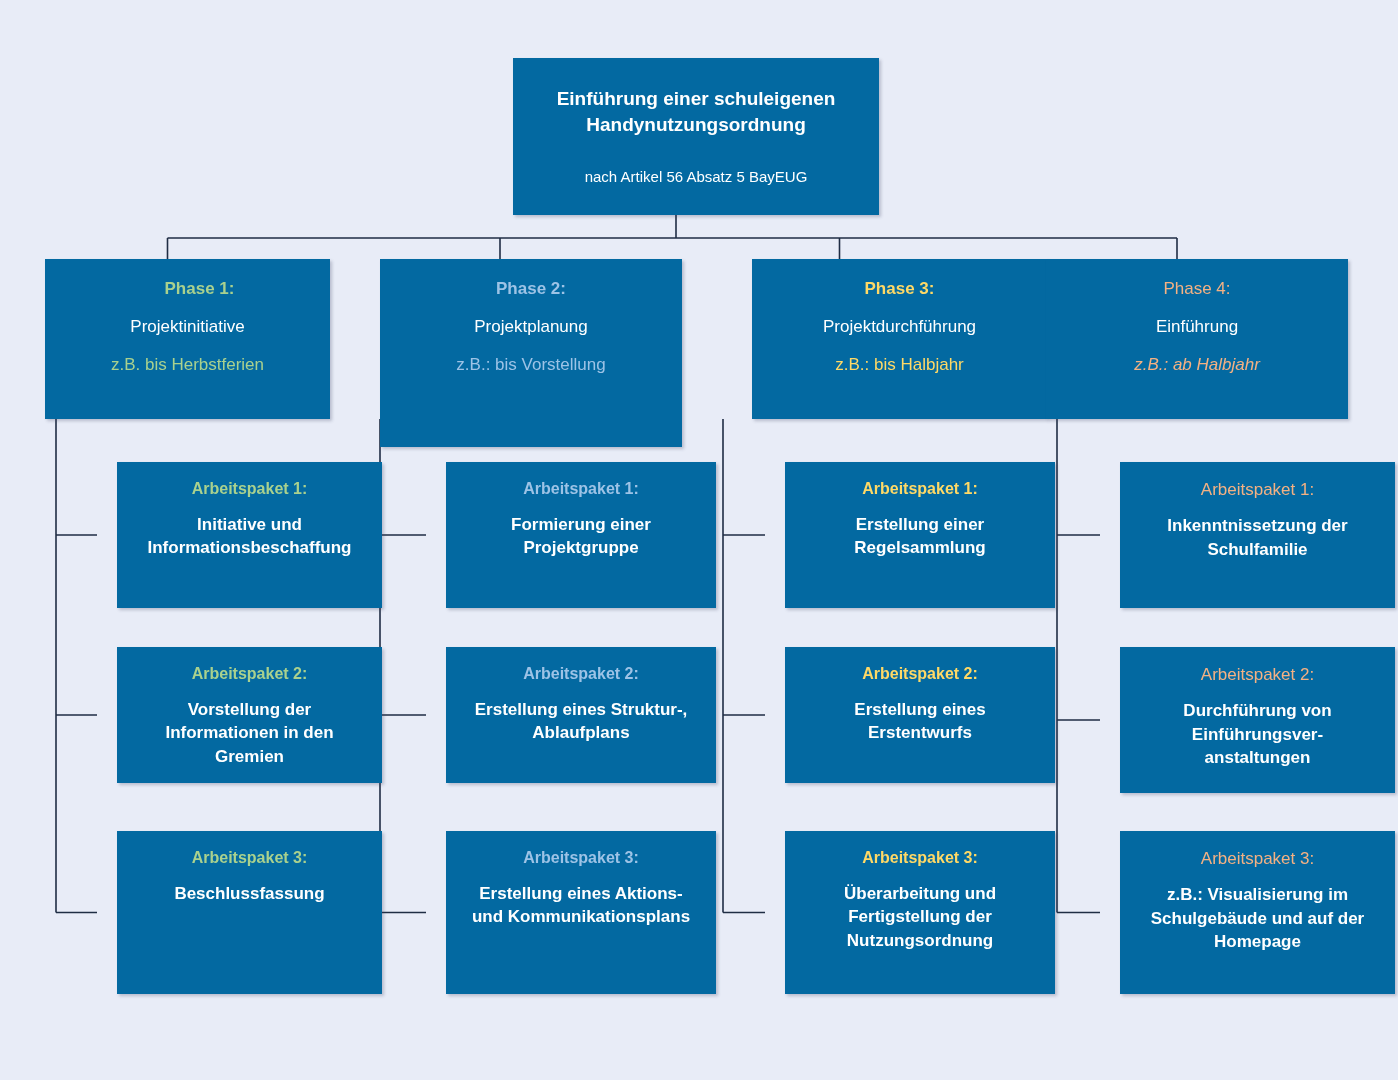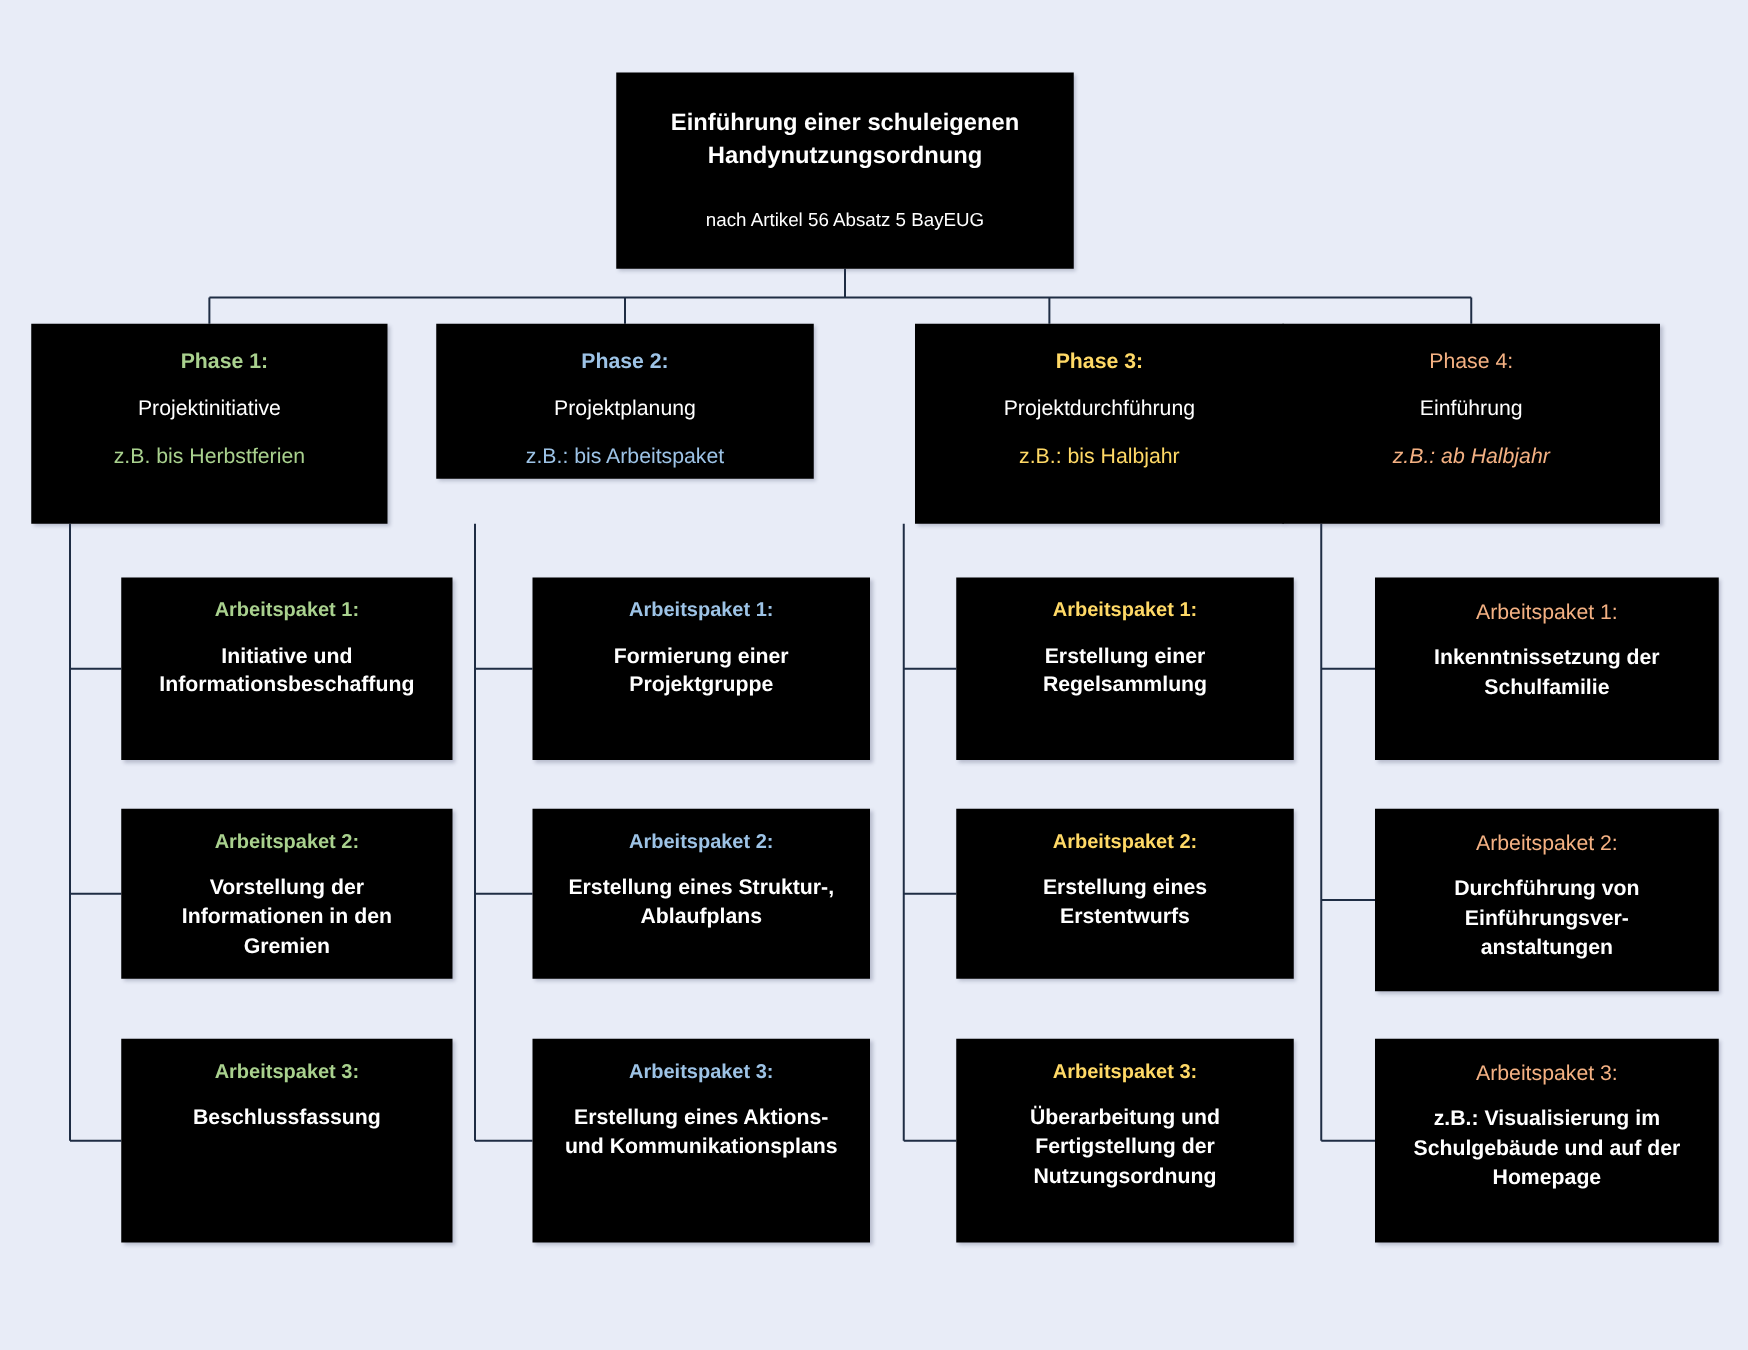"Einführung einer schuleigenen" .box { background: #000000 -> #0369a1; margin-left: none -> 20px }
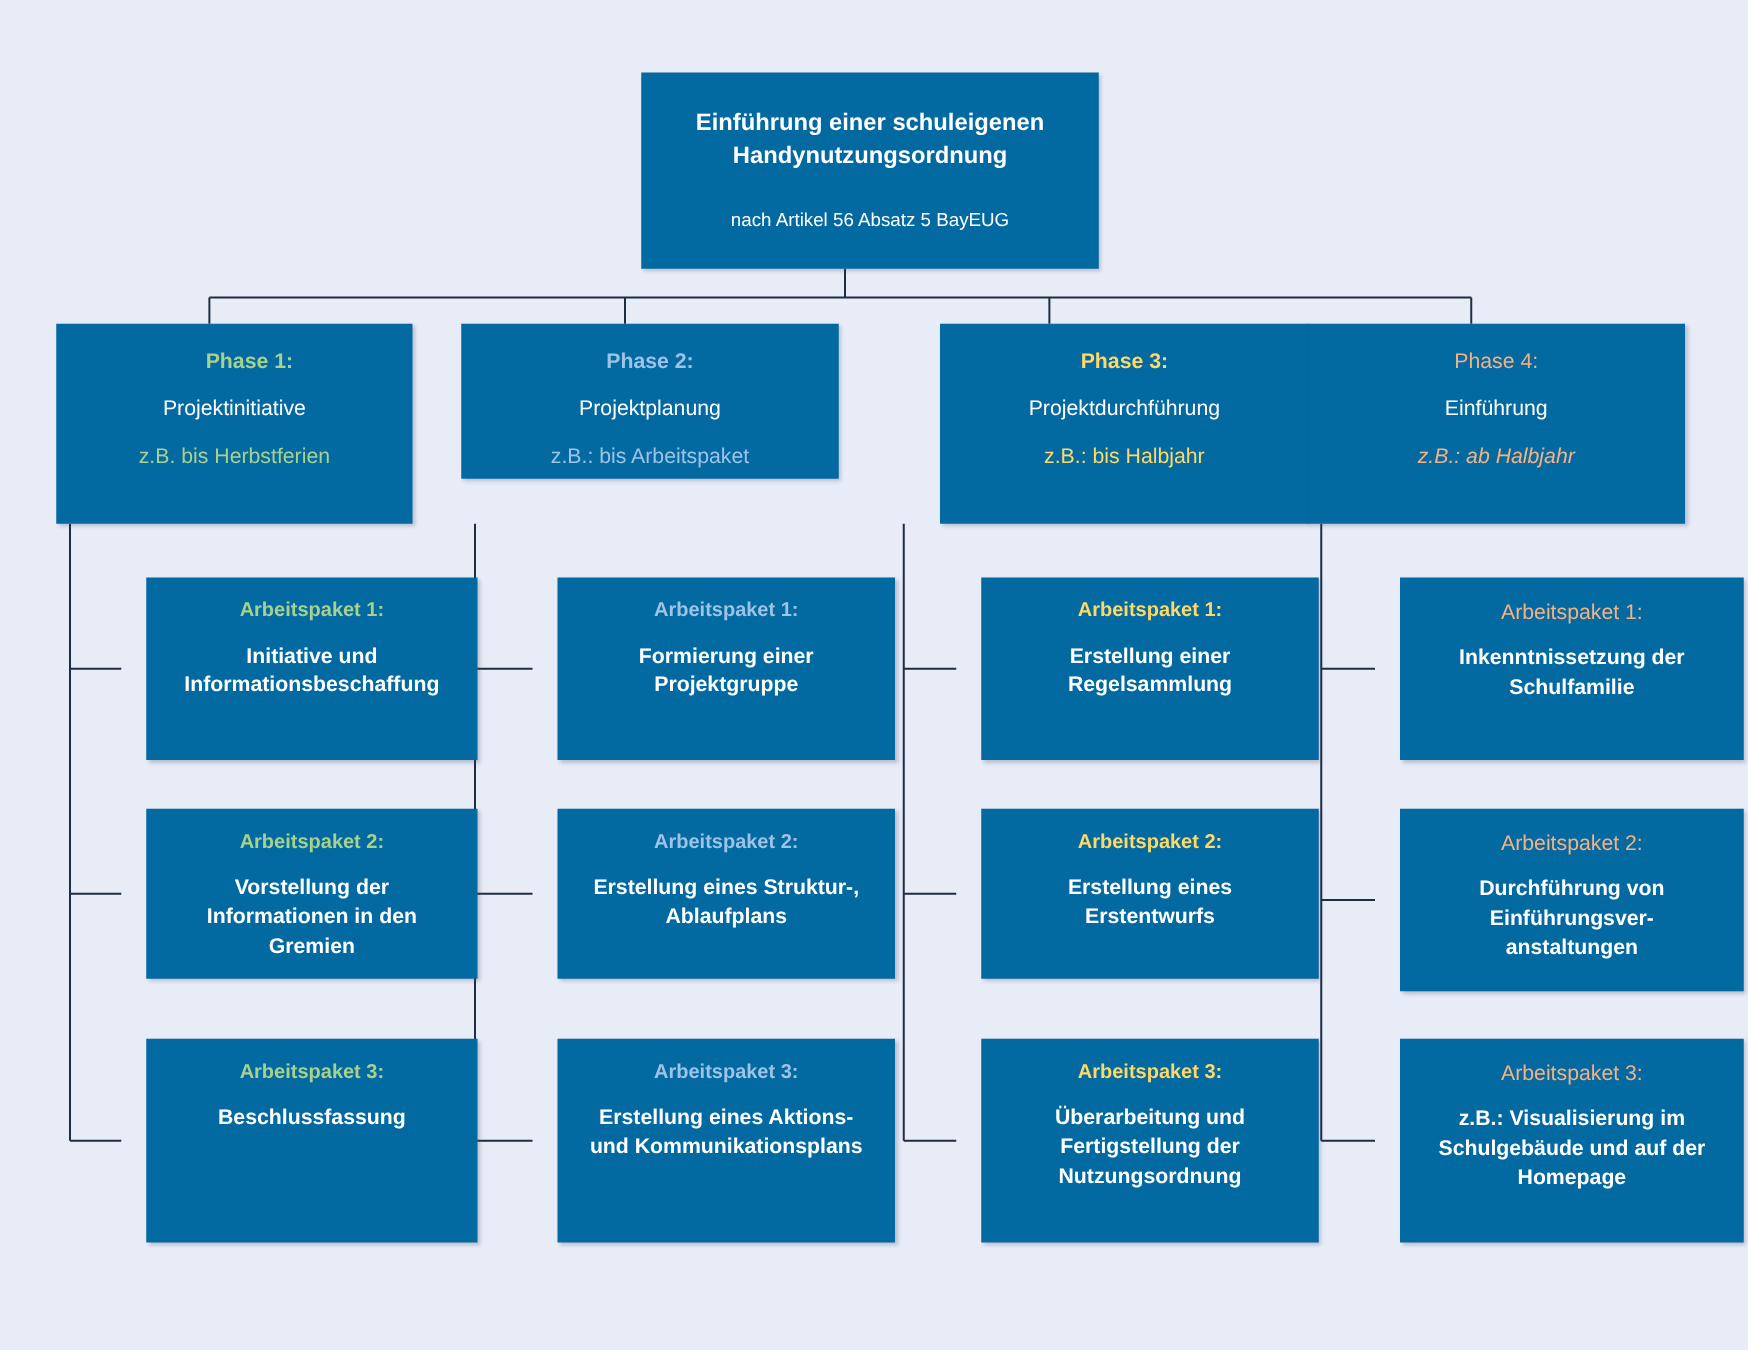"Phase 2:" div.box { height: 124px -> 188px; left: 349px -> 360px }
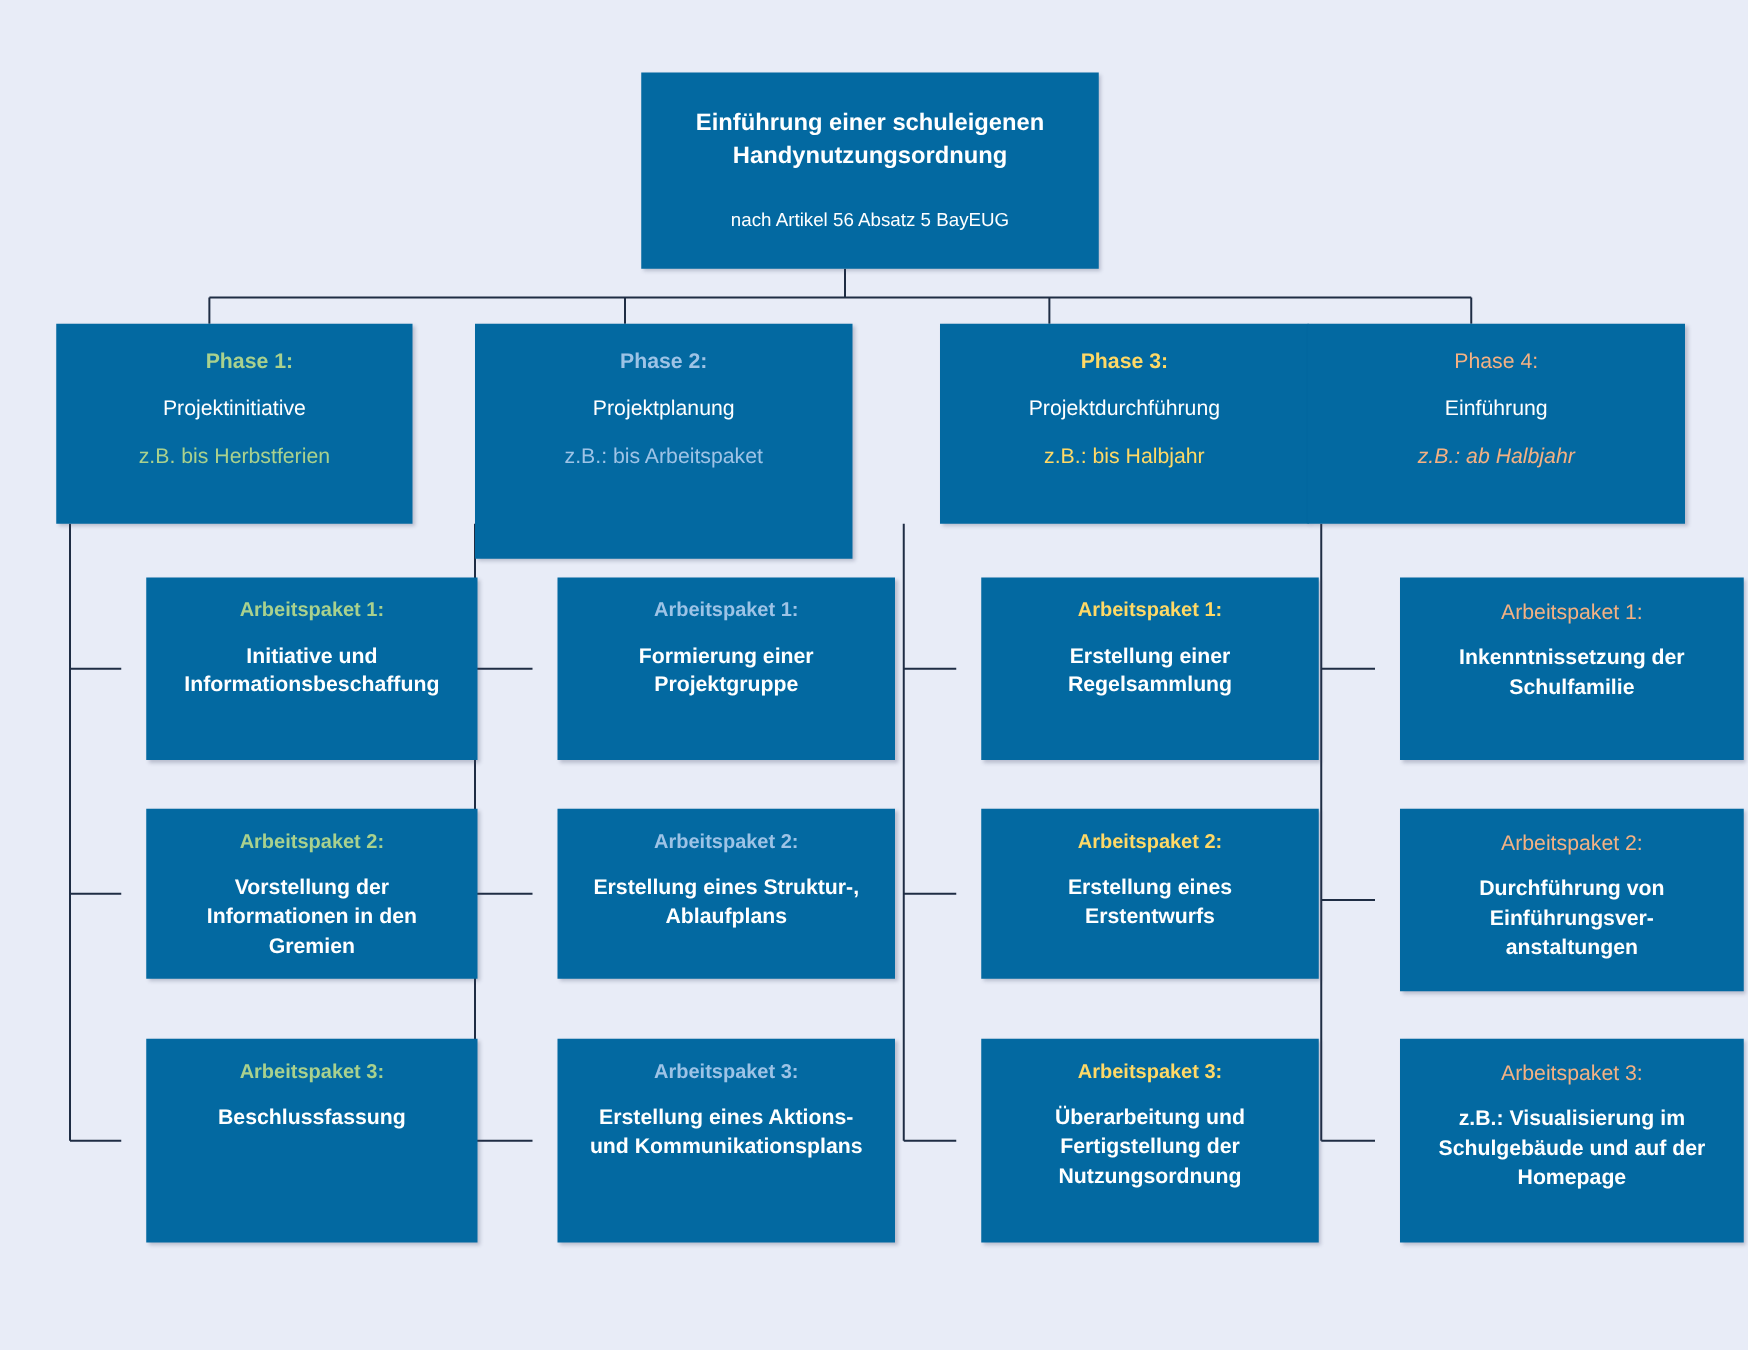"z.B.: bis Arbeitspaket" div.phase-time { text: Arbeitspaket -> Vorstellung }
